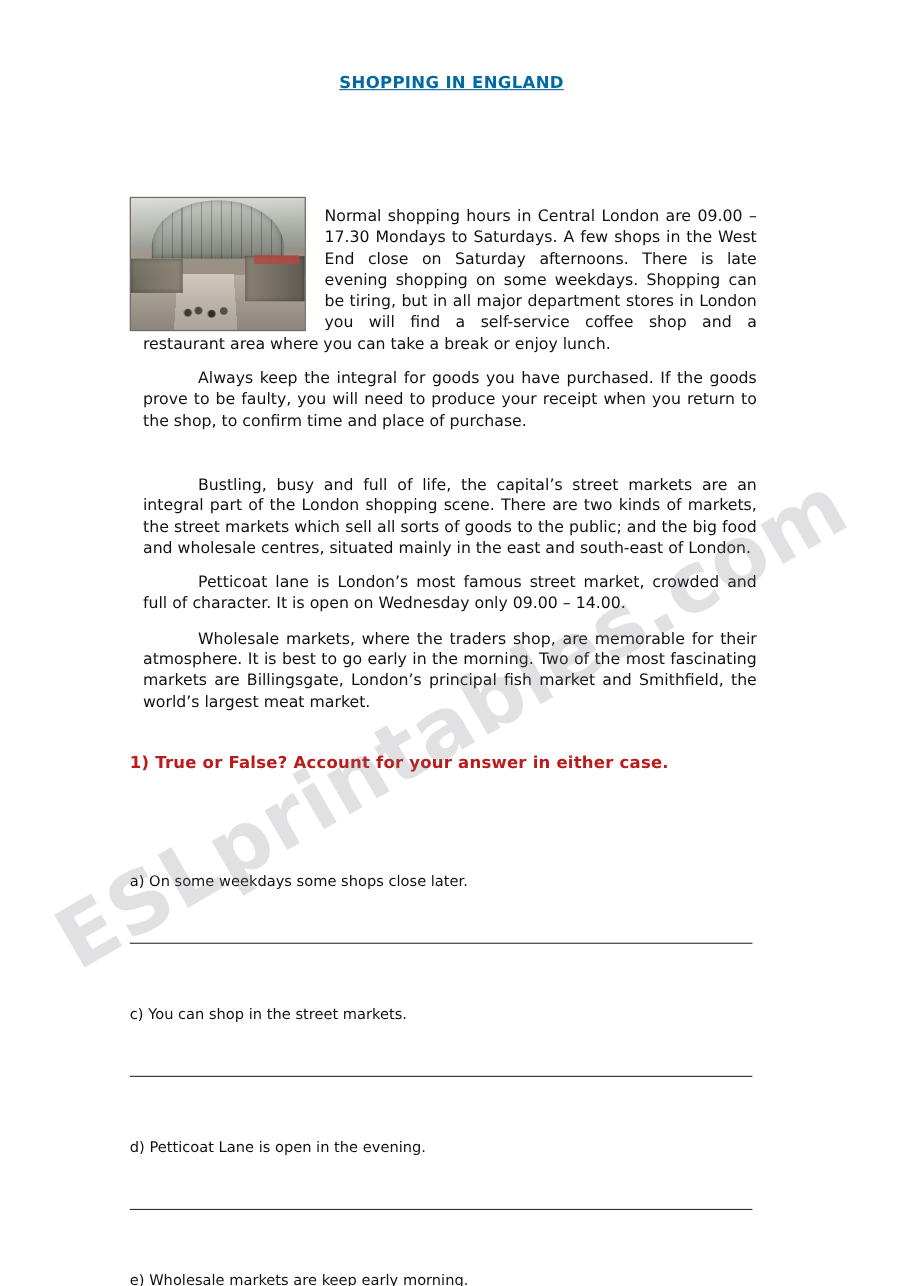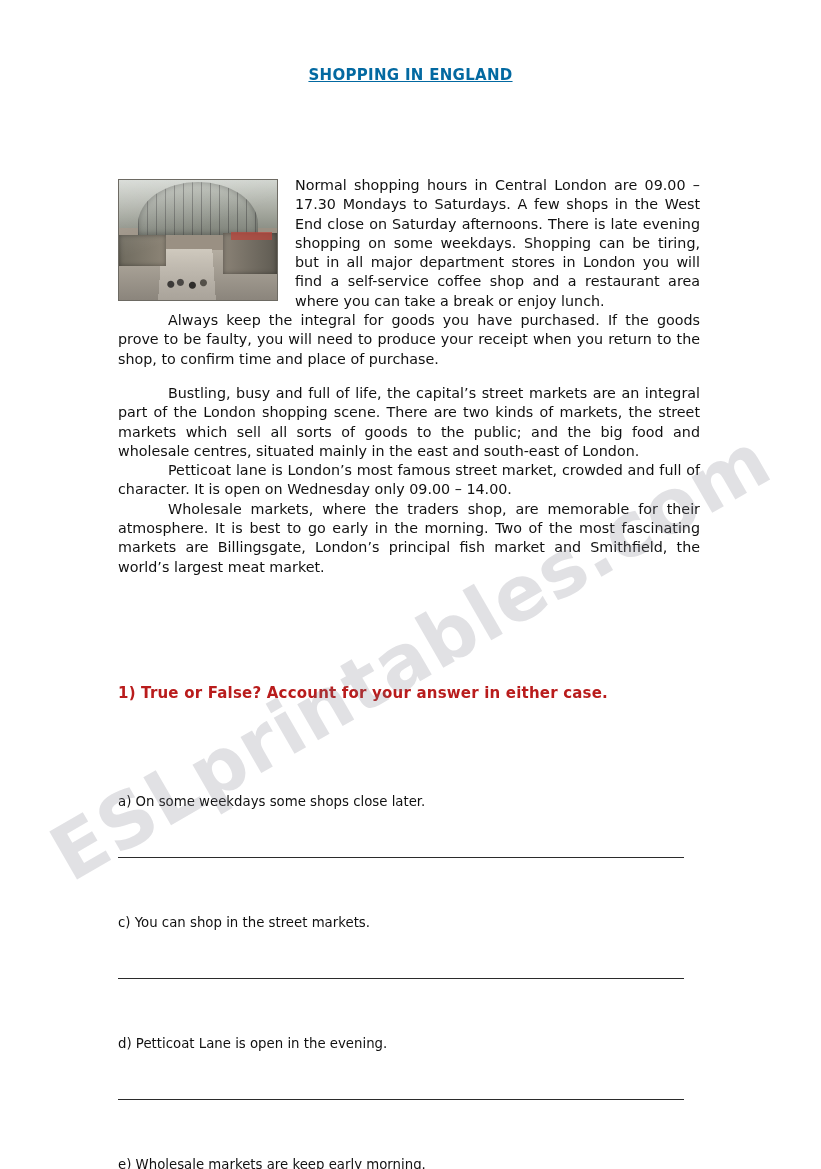"Normal shopping hours in Central" p.para { margin: 0 -> 12px }
